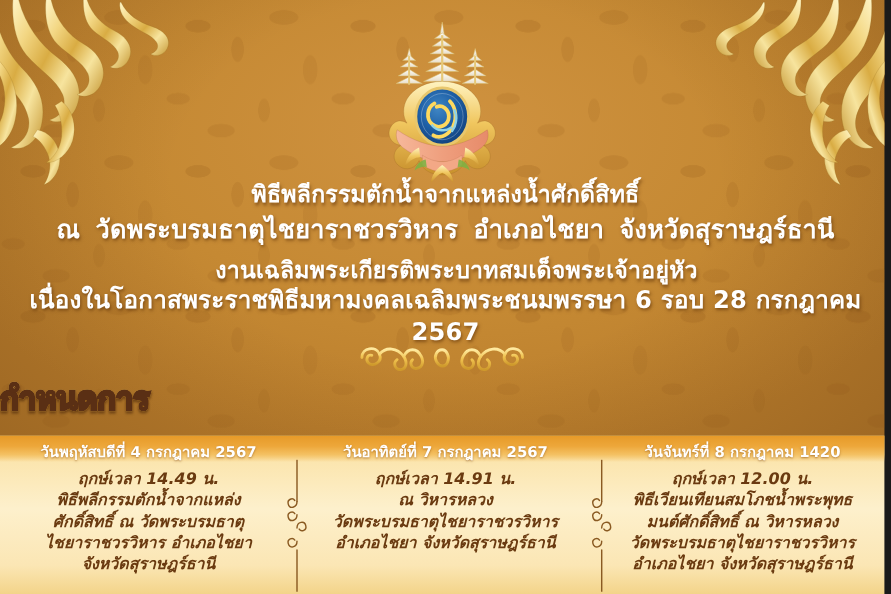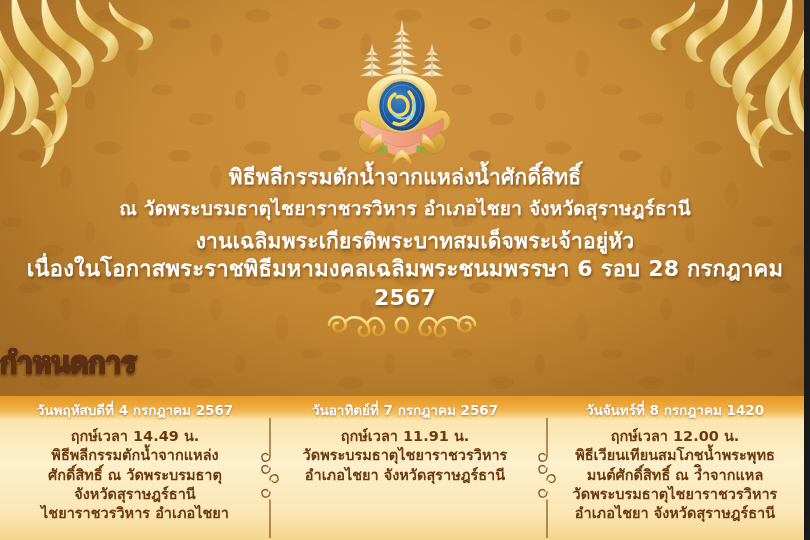"ณ วัดพระบรมธาตุไชยาราชวรวิหาร อำเภอไชยา" .t2 { font-family: none -> Liberation Mono, monospace; font-size: 19px -> 23px }
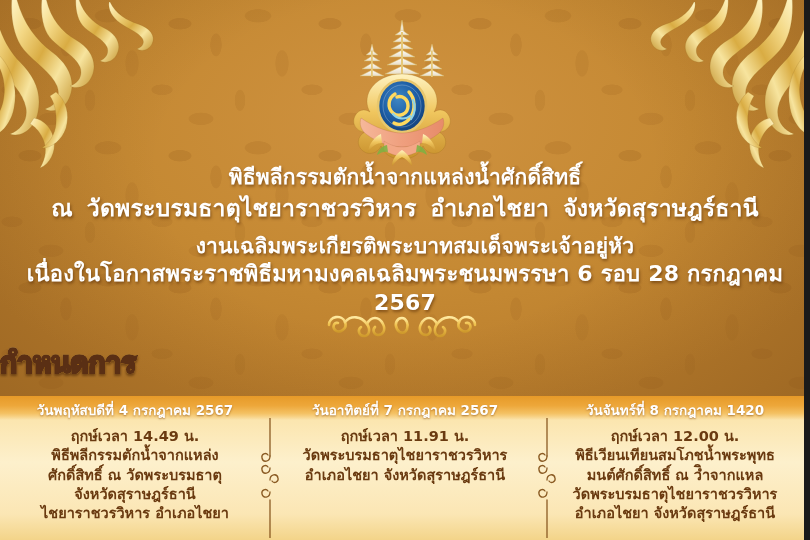"ฤกษ์เวลา 14.49 น." .col-body .ln { font-style: none -> italic }
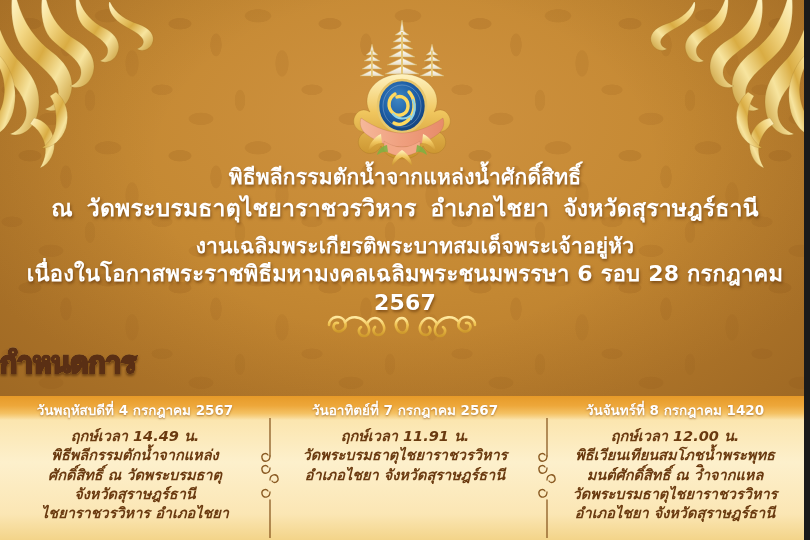"ฤกษ์เวลา 11.91 น." span.ln { text: 11.91 -> 14.91 }
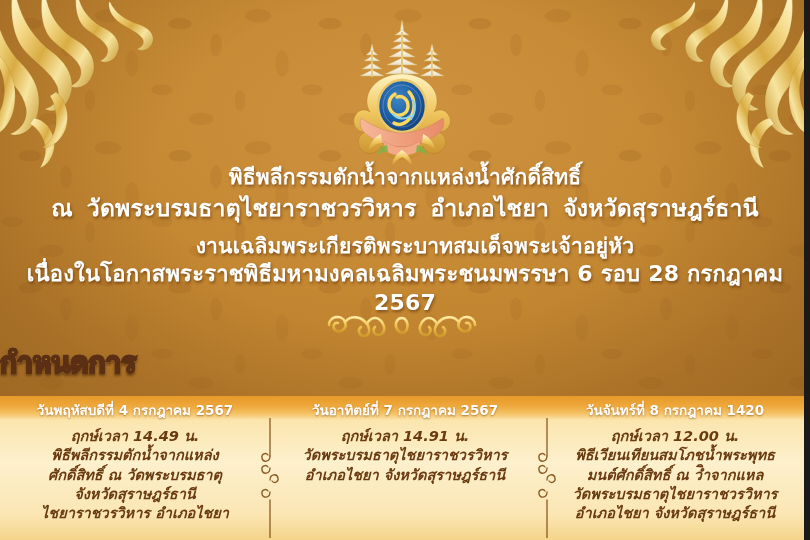"ณ วิหารหลวง" span.ln { html: none -> <span>ณ วิหารหลวง</span> }
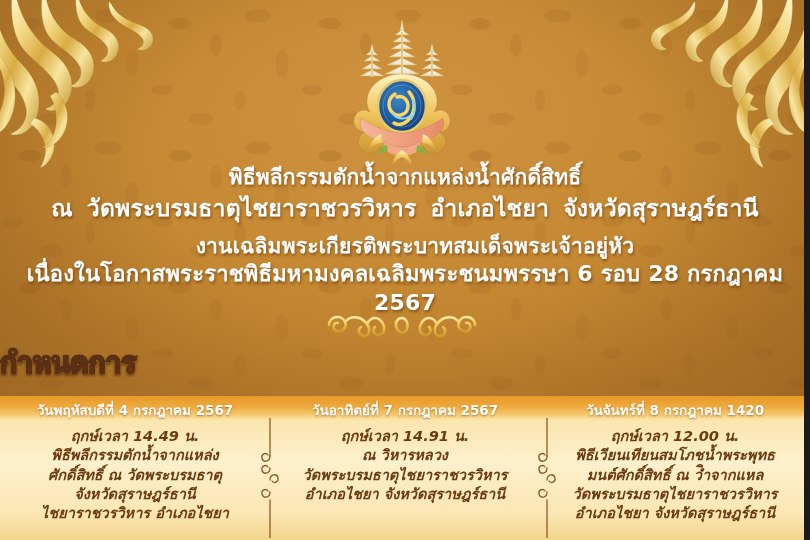"มนต์ศักดิ์สิทธิ์ ณ วิำจากแหล" span.ln { text: วิำจากแหล -> วิหารหลวง }
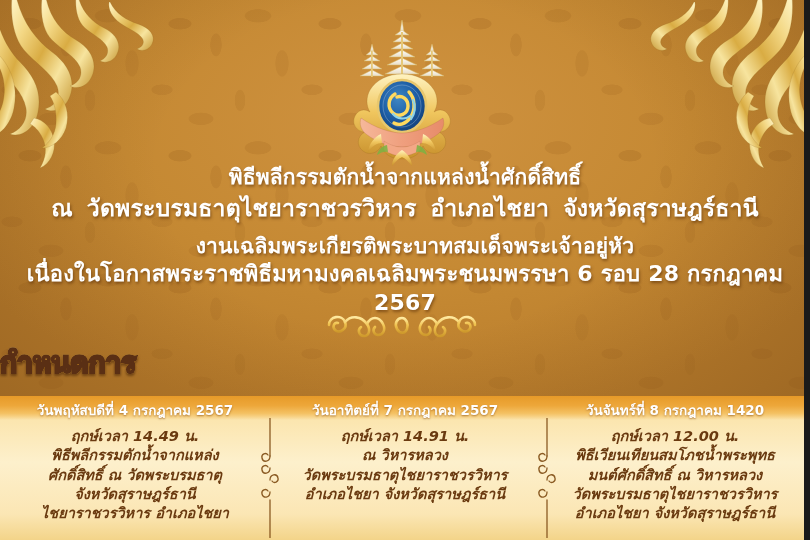"จังหวัดสุราษฎร์ธานี" span.ln { order: before "ไชยาราชวรวิหาร อำเภอไชยา" -> after "ไชยาราชวรวิหาร อำเภอไชยา" }
